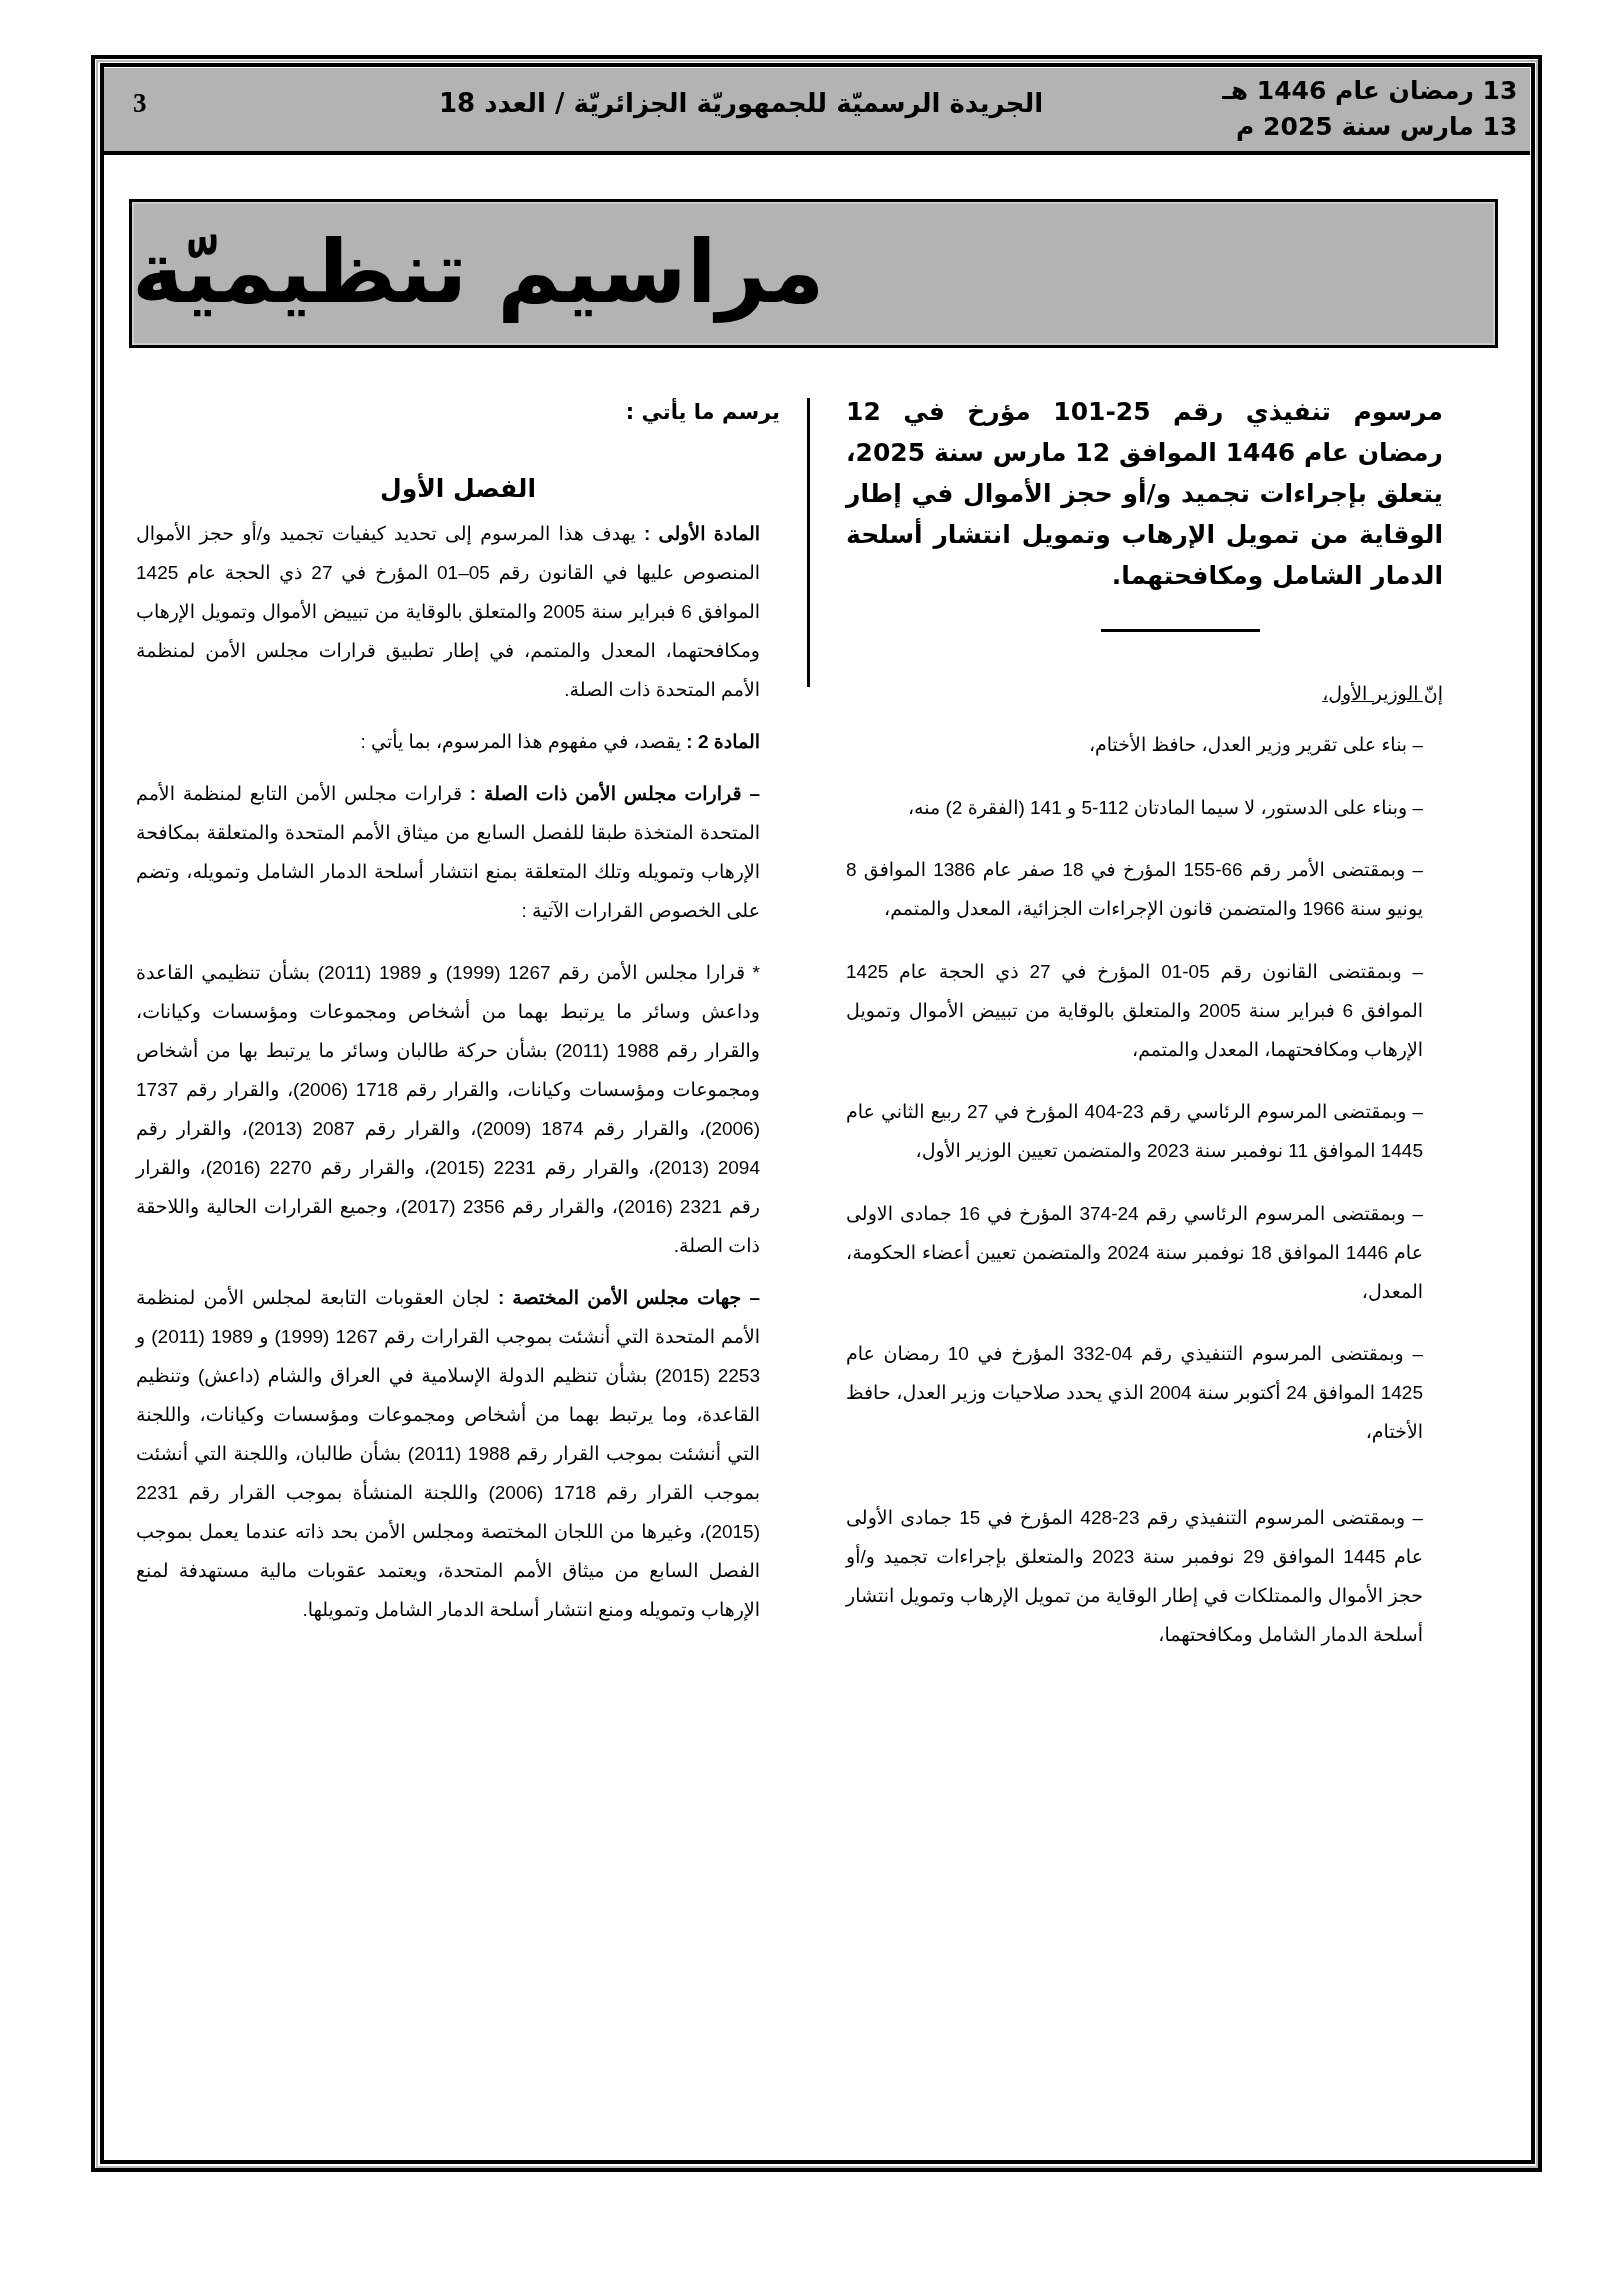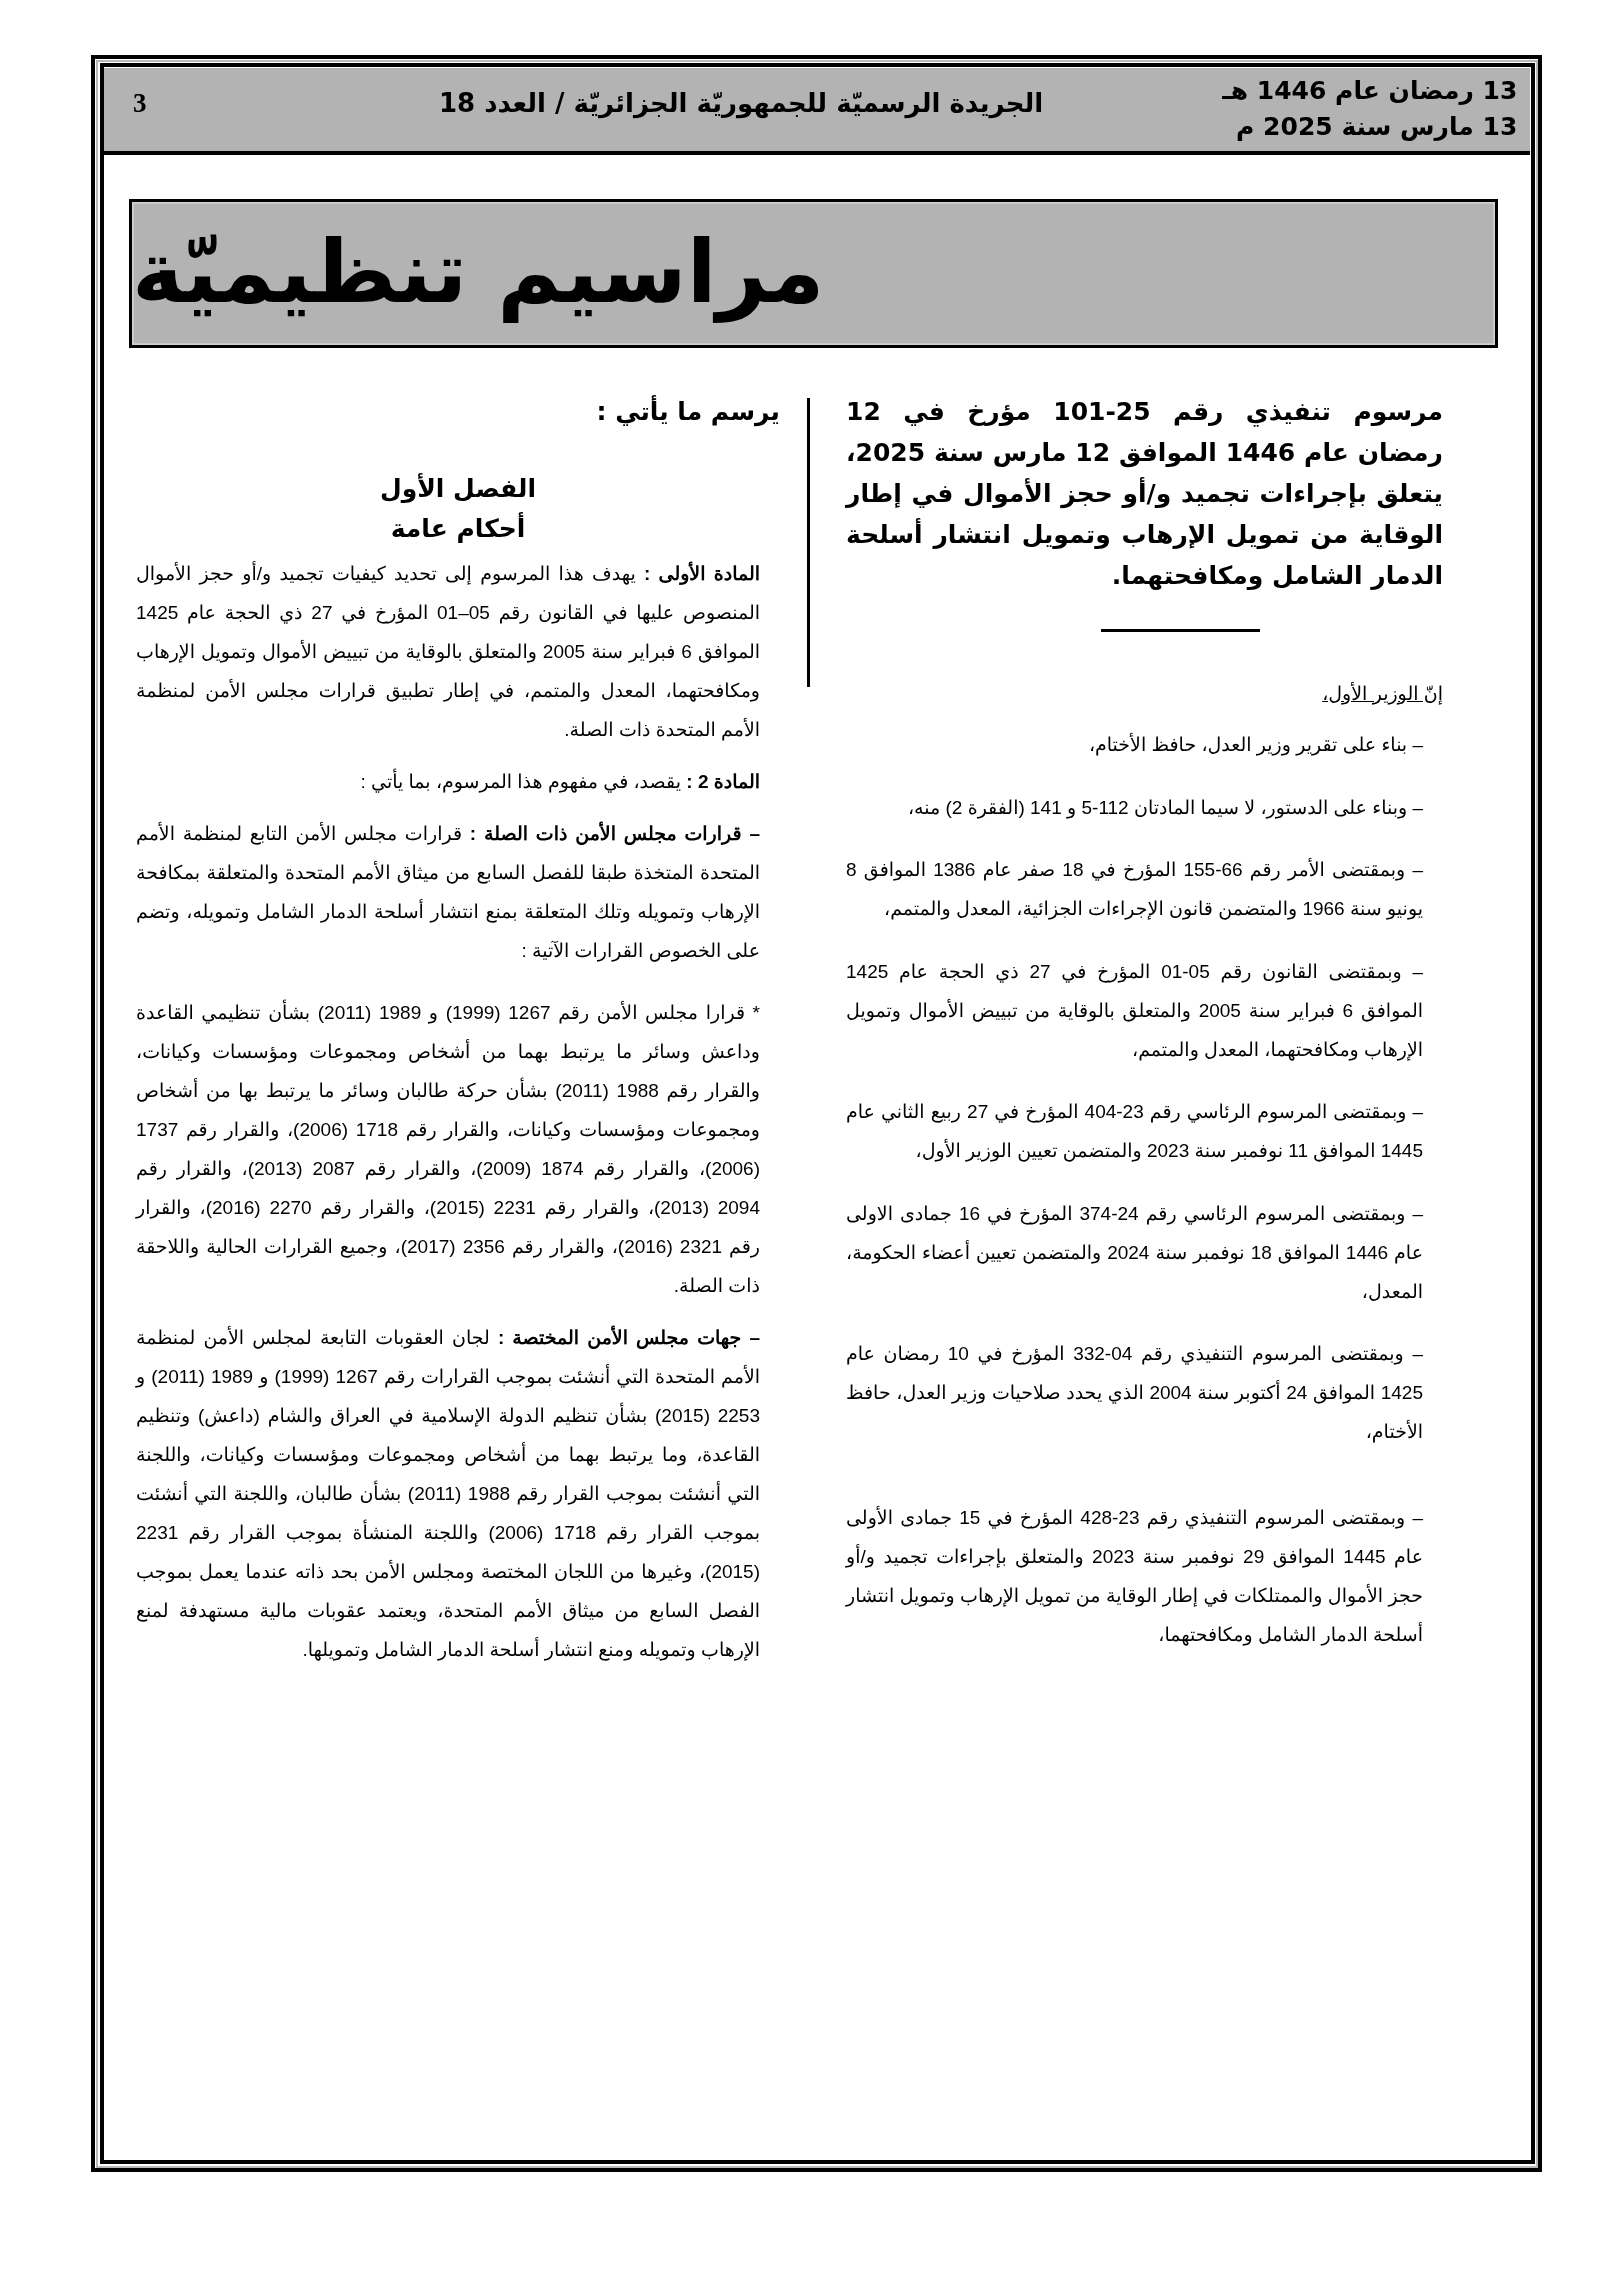"يرسم ما يأتي :" .heading { font-size: 25px -> 21px }
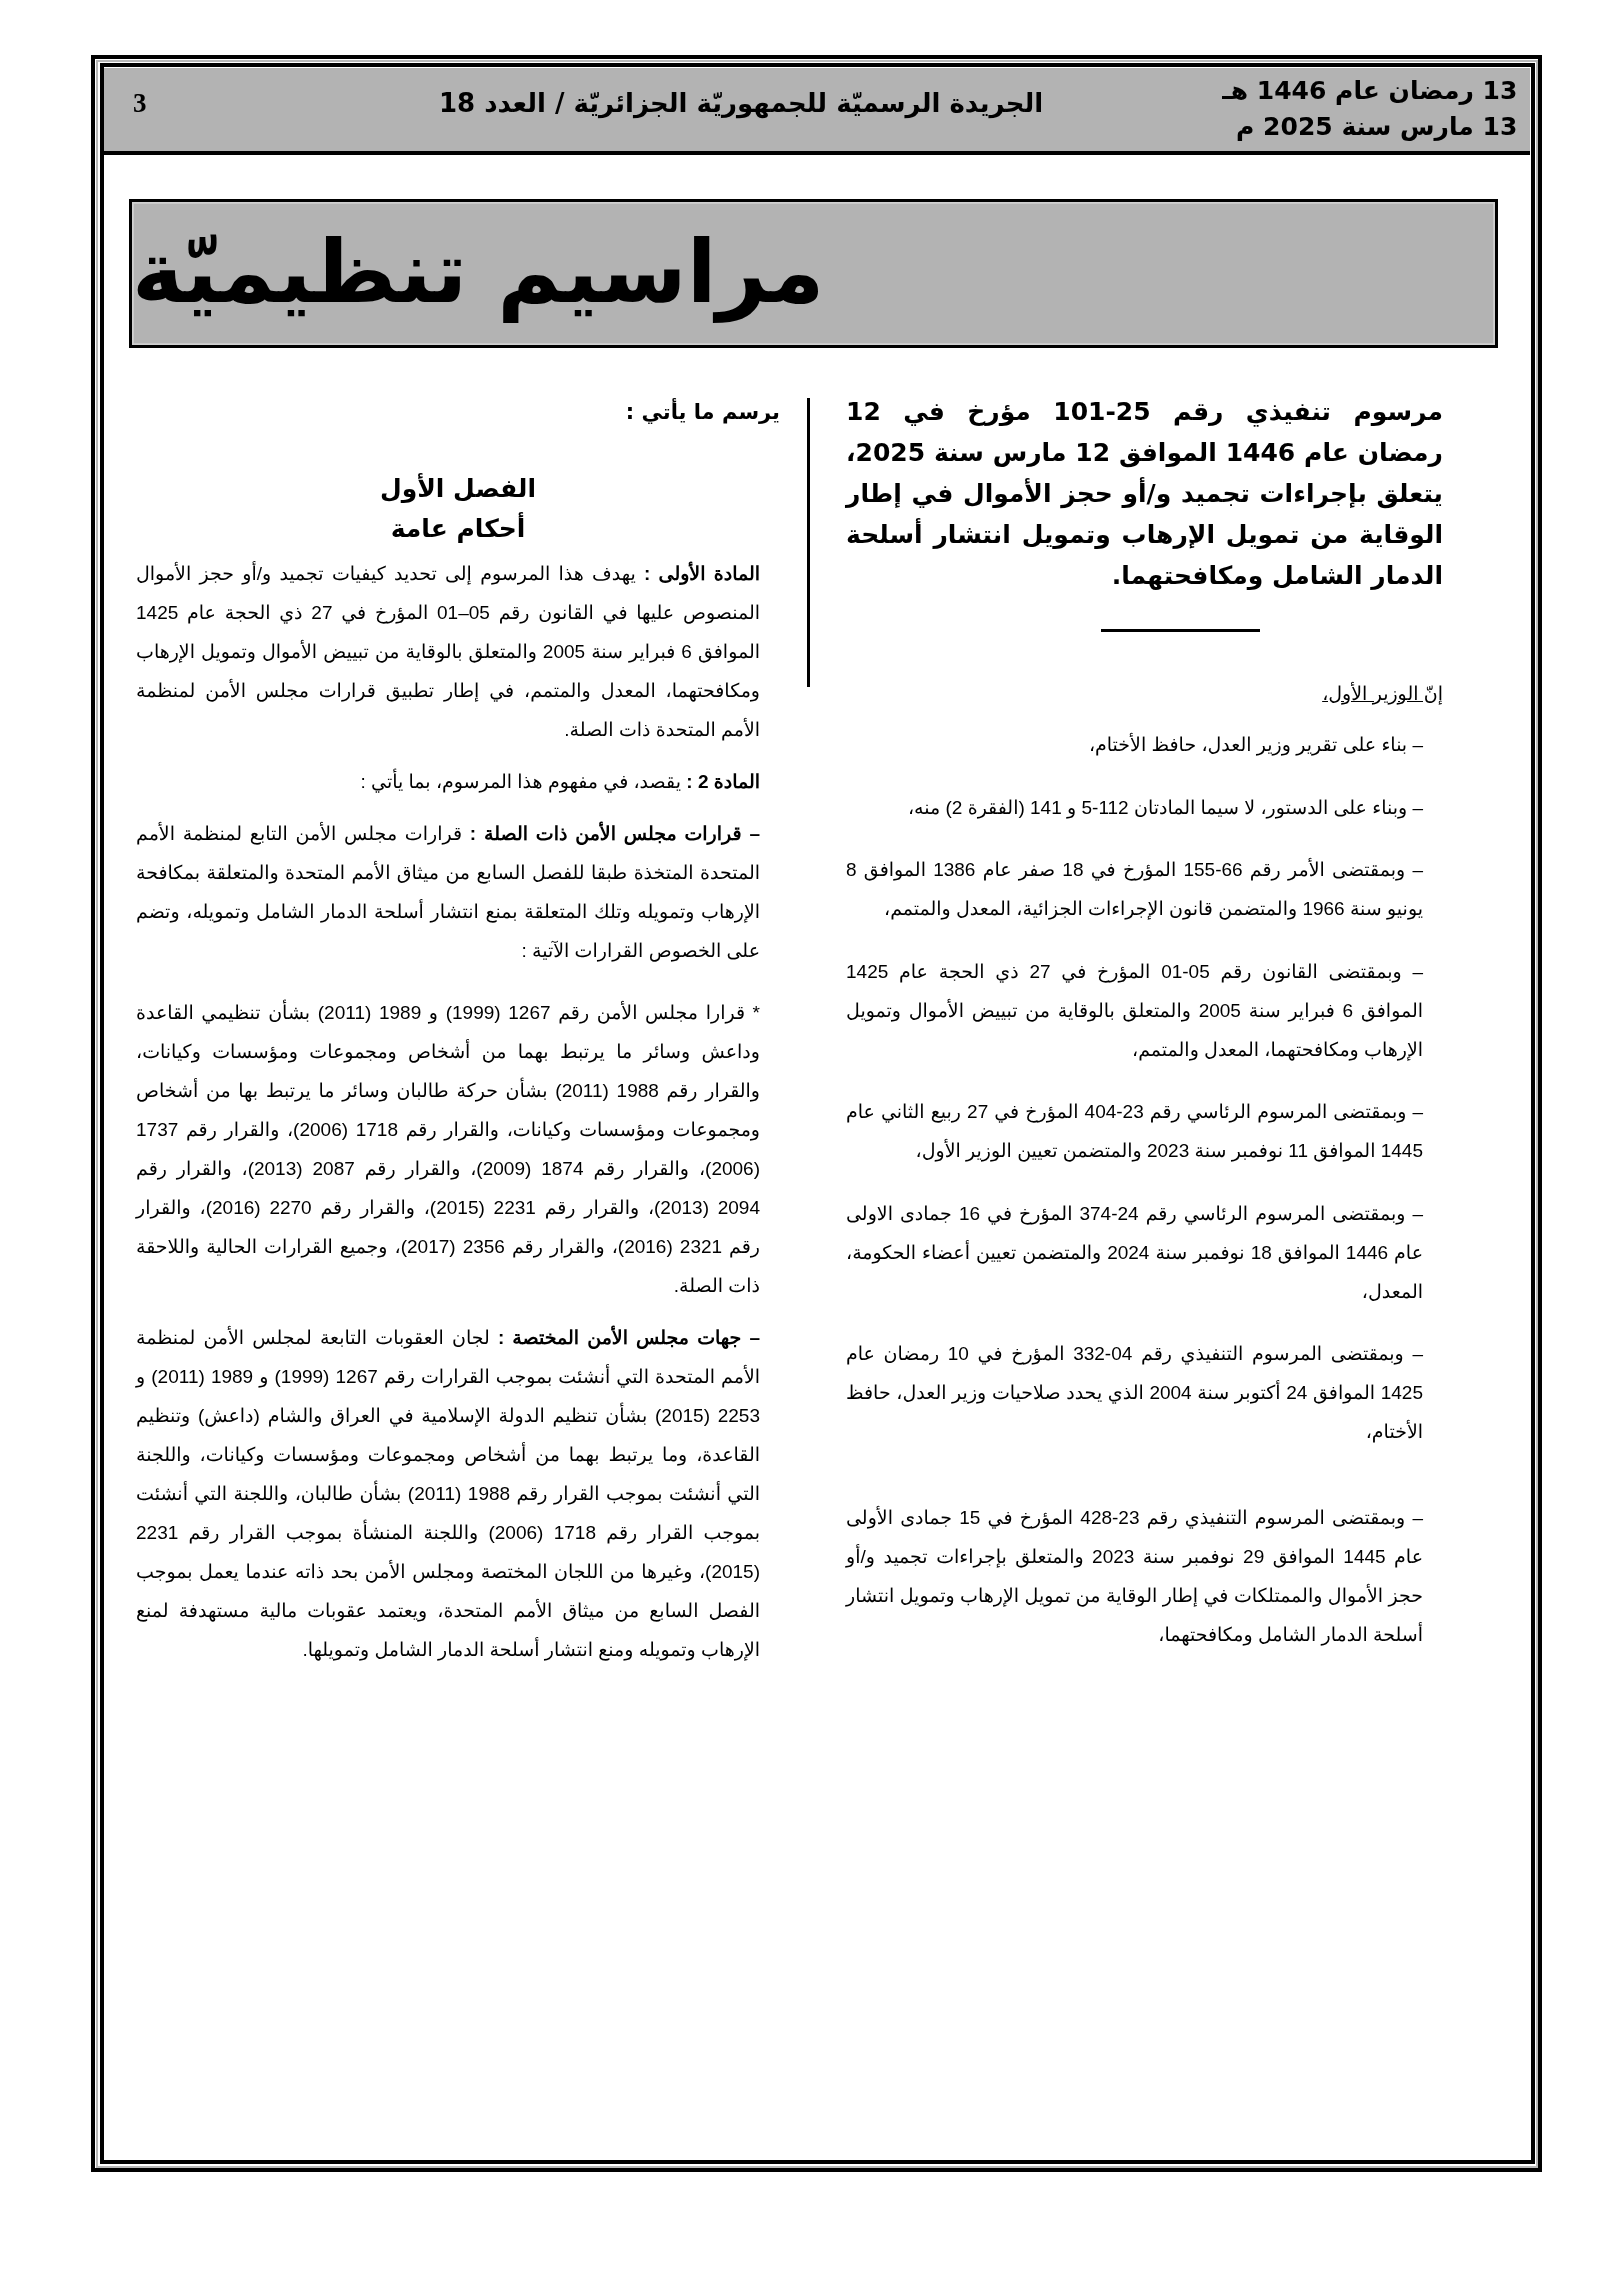"أحكام عامة" p.heading-center { html: <p>أحكام عامة</p> -> none }
